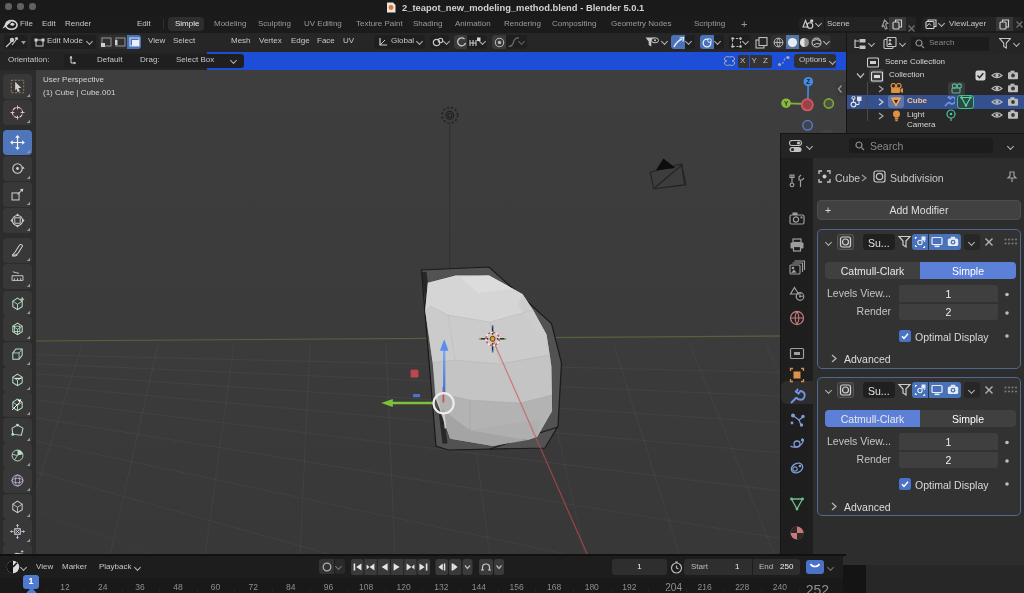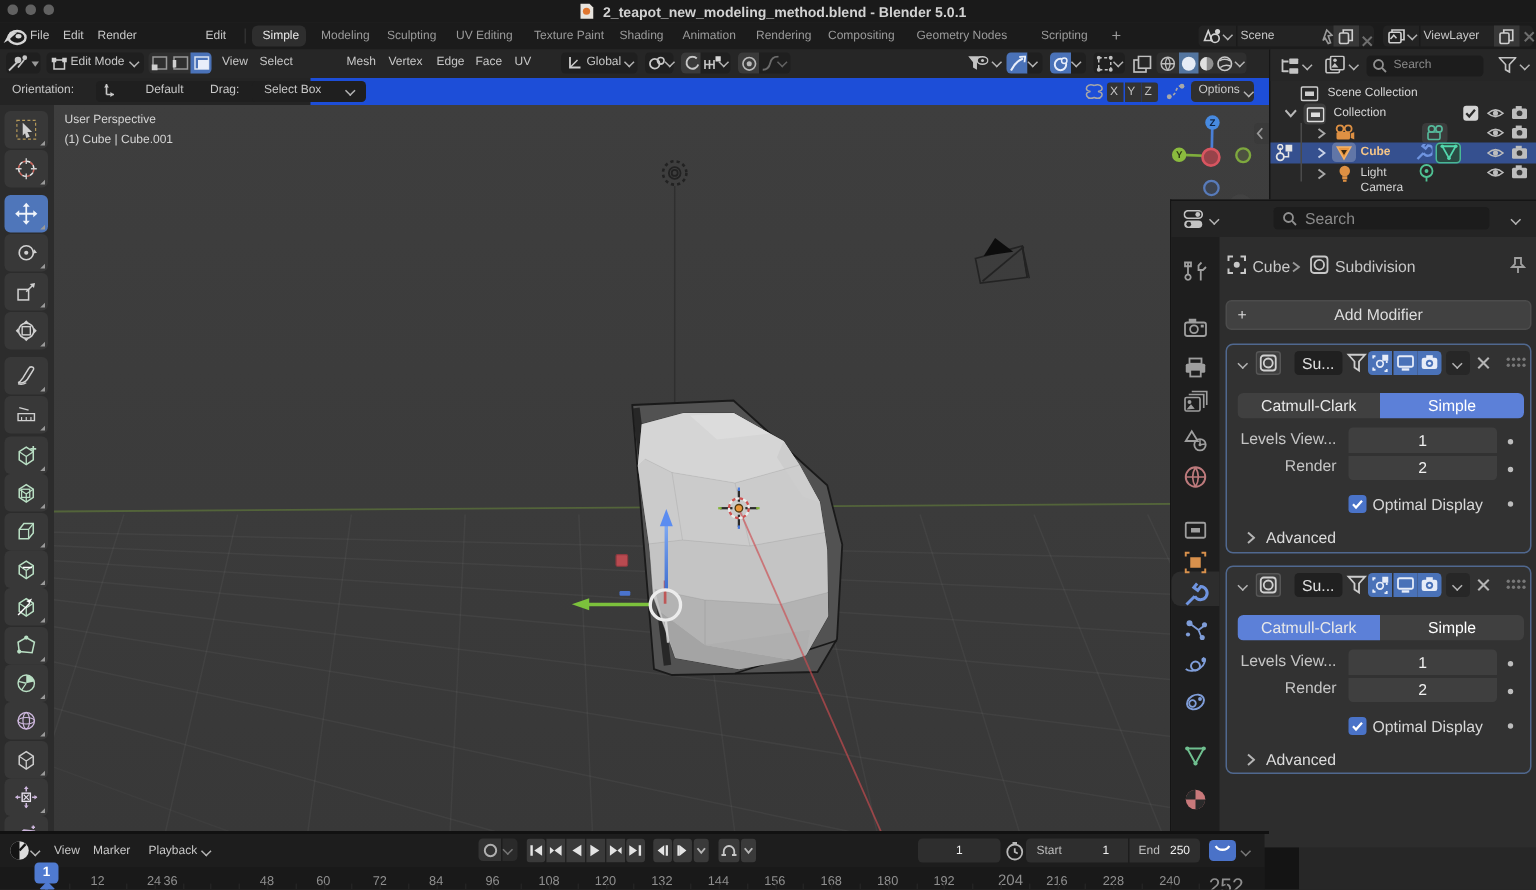"36" div.abs { left: 109px -> 125px; text-align: left -> center }
